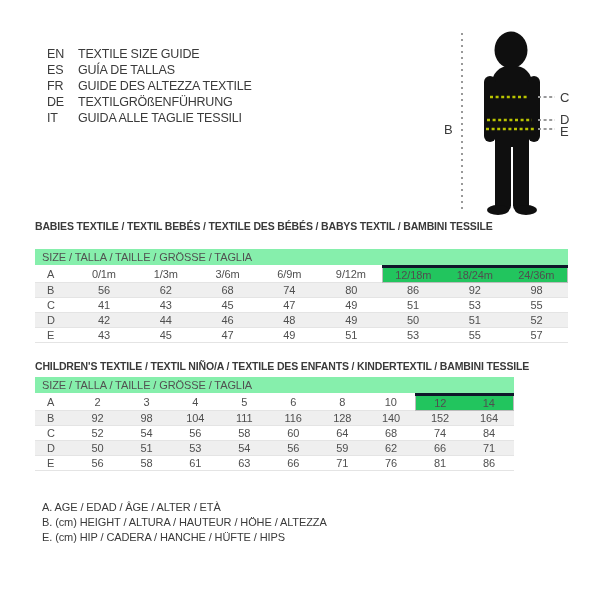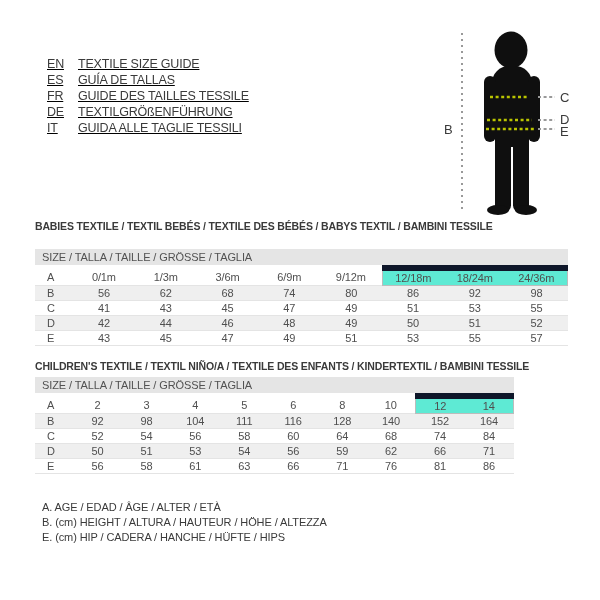"EN" .lang-list { text-decoration: underline -> none; top: 56px -> 46px }
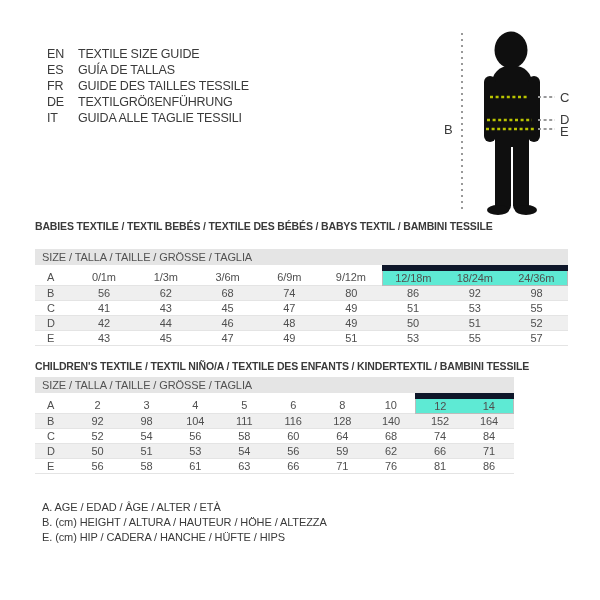"GUIDE DES TAILLES TESSILE" span.lang-text { text: TAILLES TESSILE -> ALTEZZA TEXTILE }
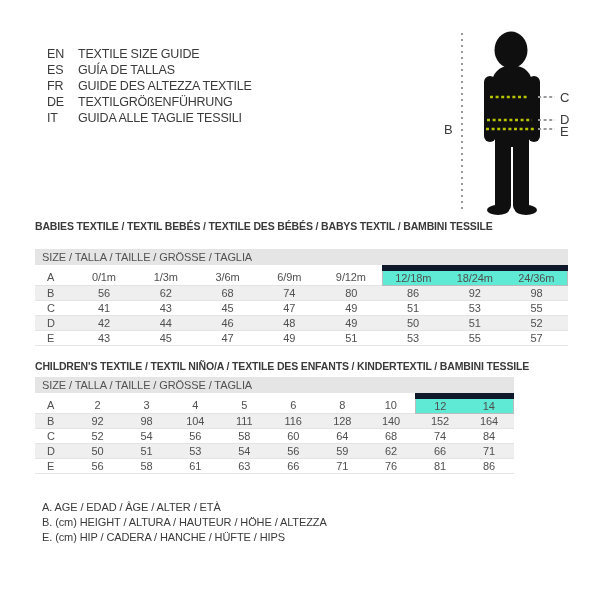"SIZE / TALLA / TAILLE" .band { background: #e5e5e5 -> #86efac }
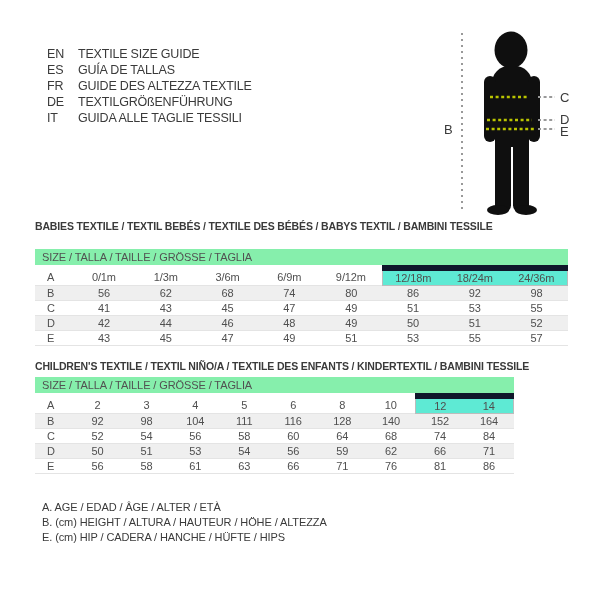"12/18m" .size-table td.boxed { background: #5eead4 -> #22c55e; border-top: 6px solid #0f172a -> 3px solid #0f172a }
